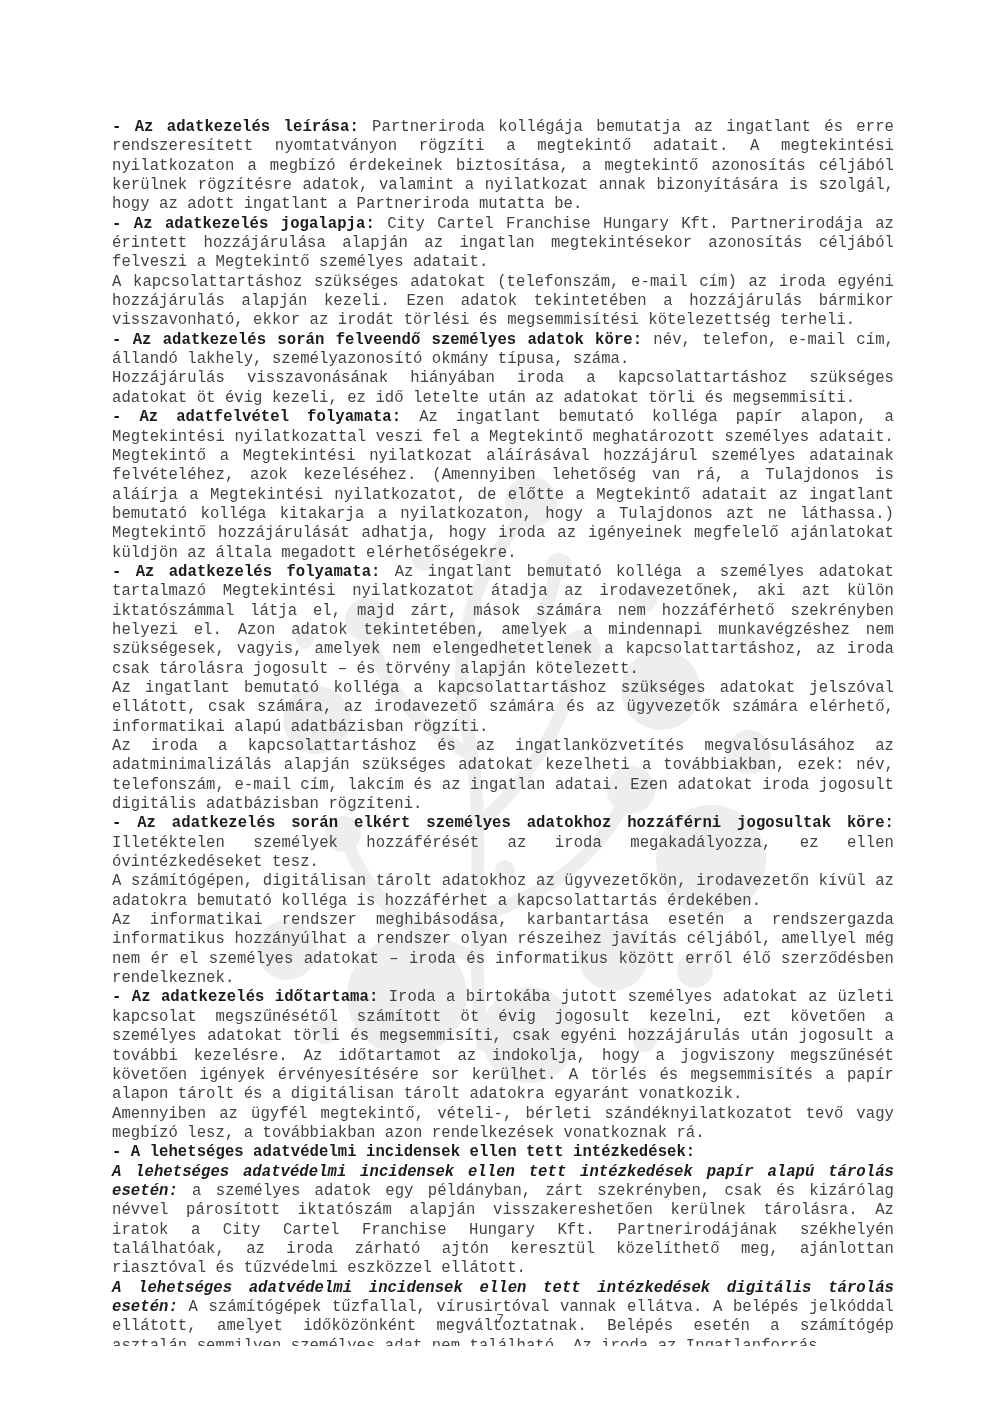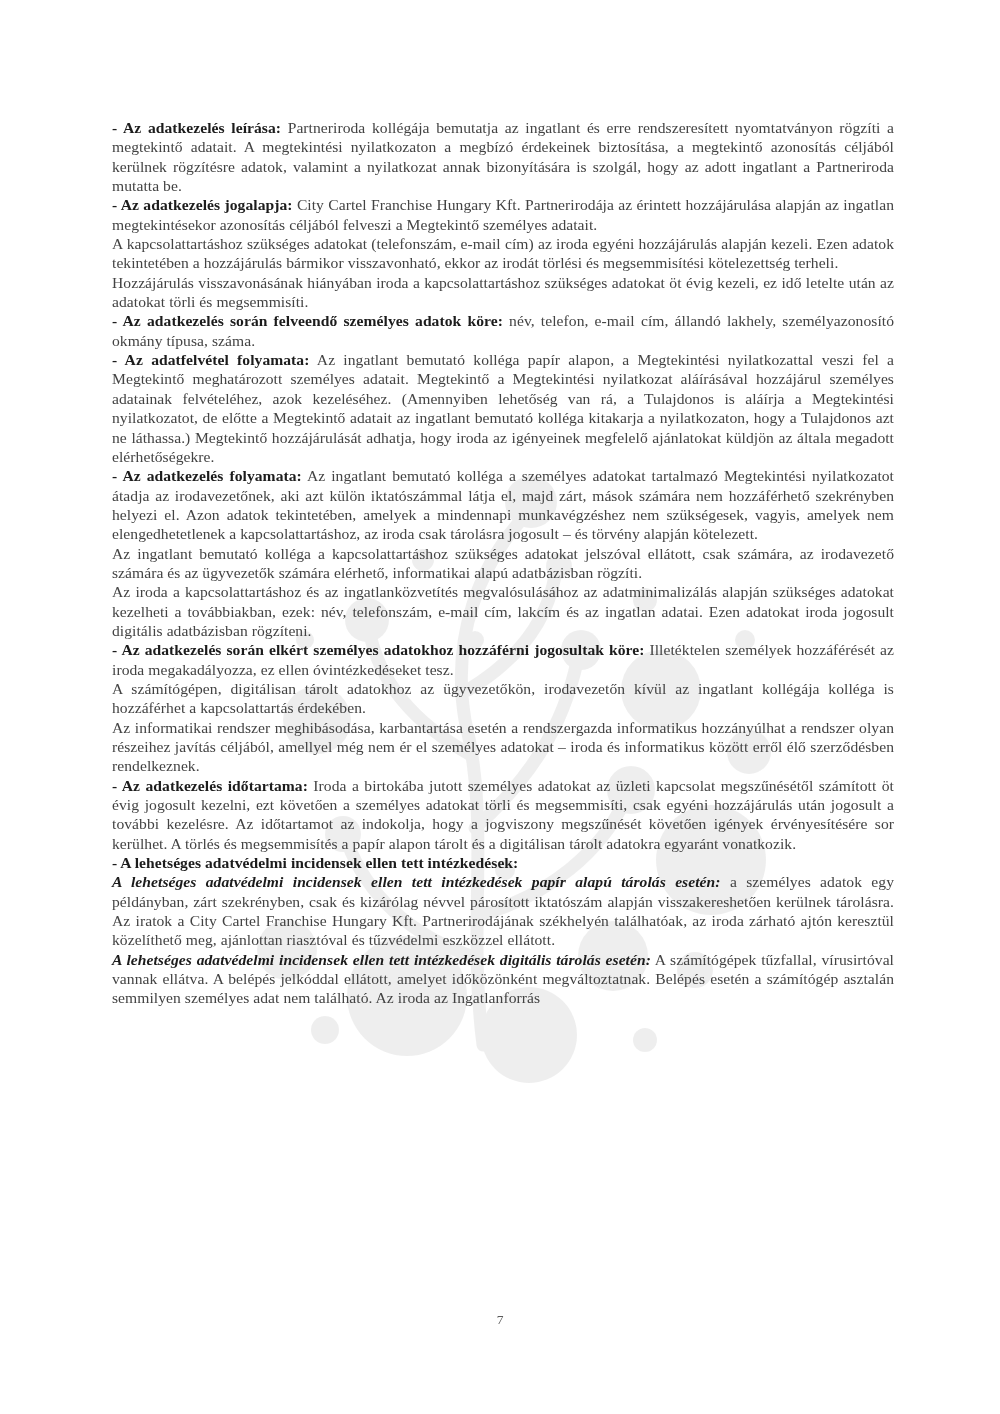"- Az adatkezelés leírása: Partneriroda" .page { font-family: Liberation Serif, serif -> Liberation Mono, monospace }
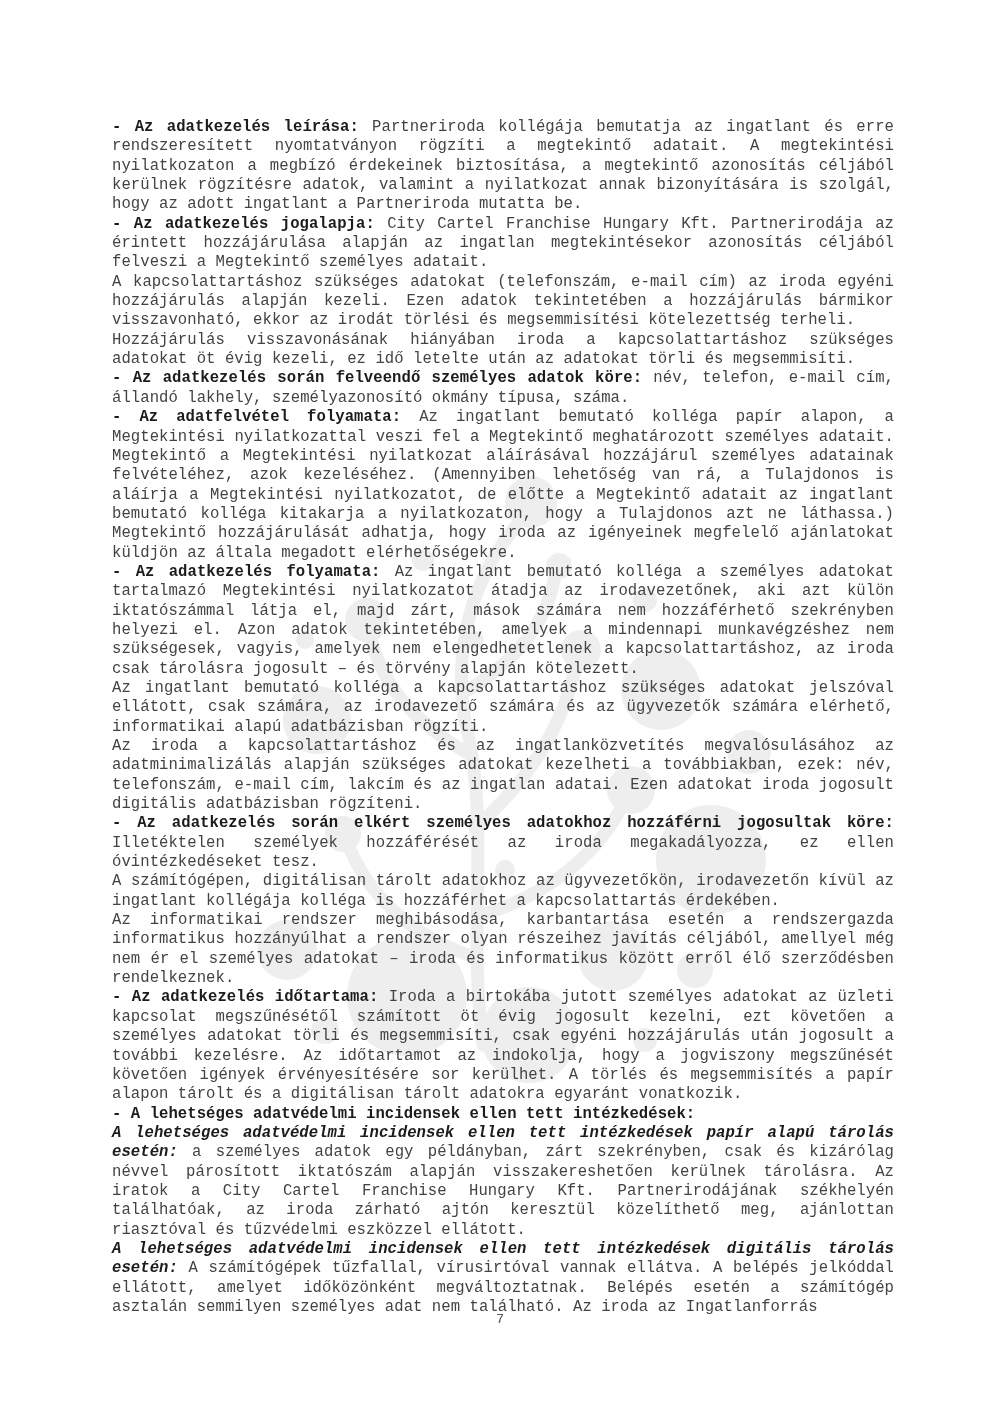"Hozzájárulás visszavonásának hiányában" p.para { order: before "- Az adatkezelés során felveendő" -> after "- Az adatkezelés során felveendő" }
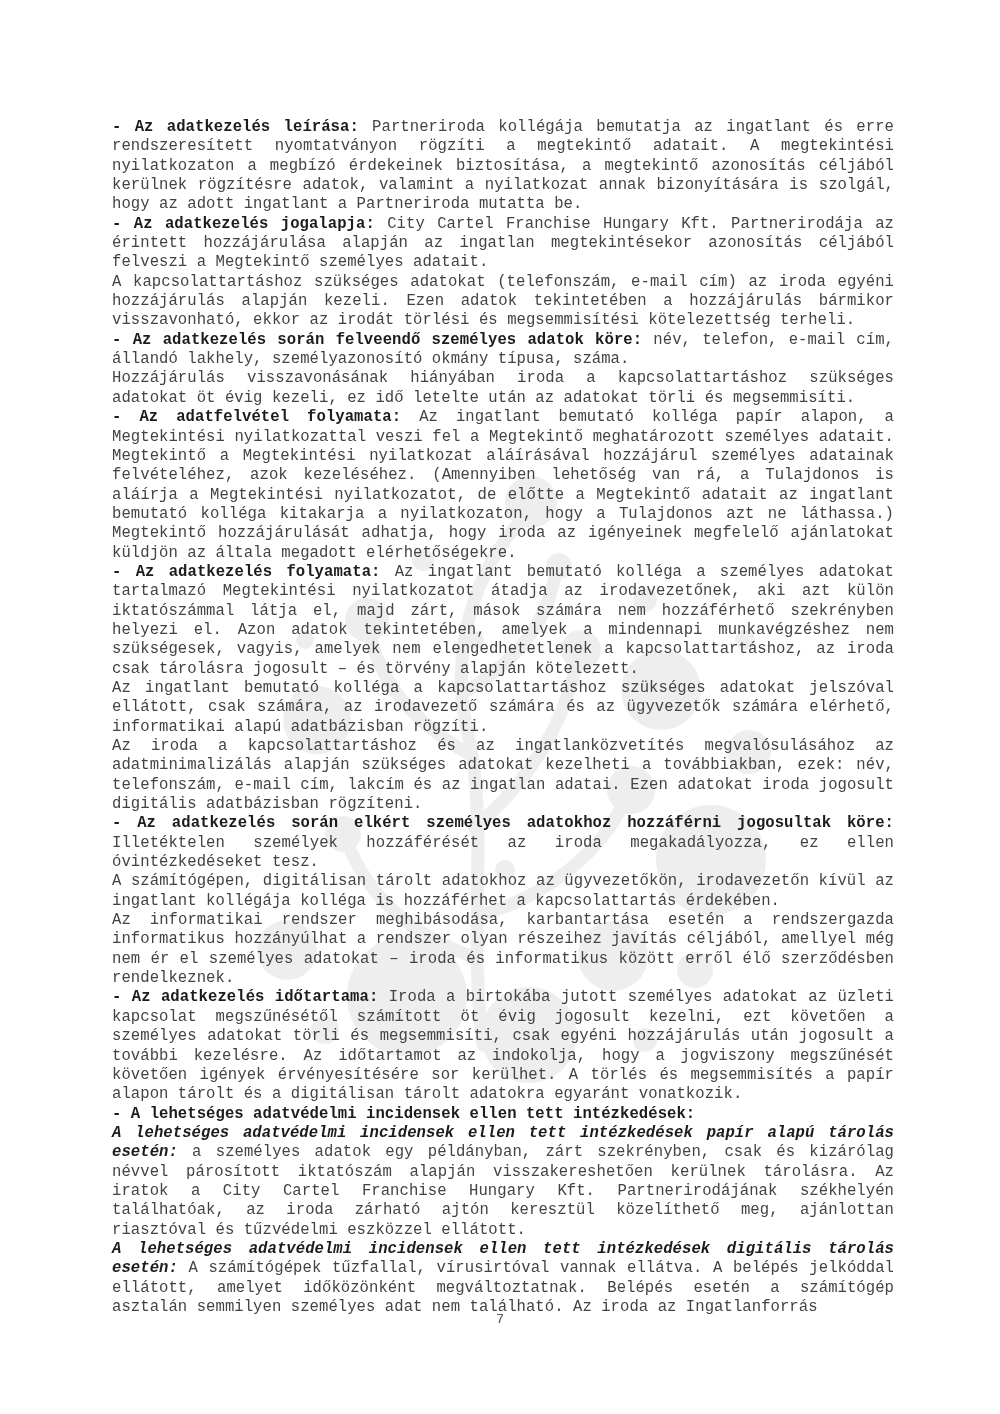"A számítógépen, digitálisan tárolt" span { text: ingatlant kollégája -> adatokra bemutató }
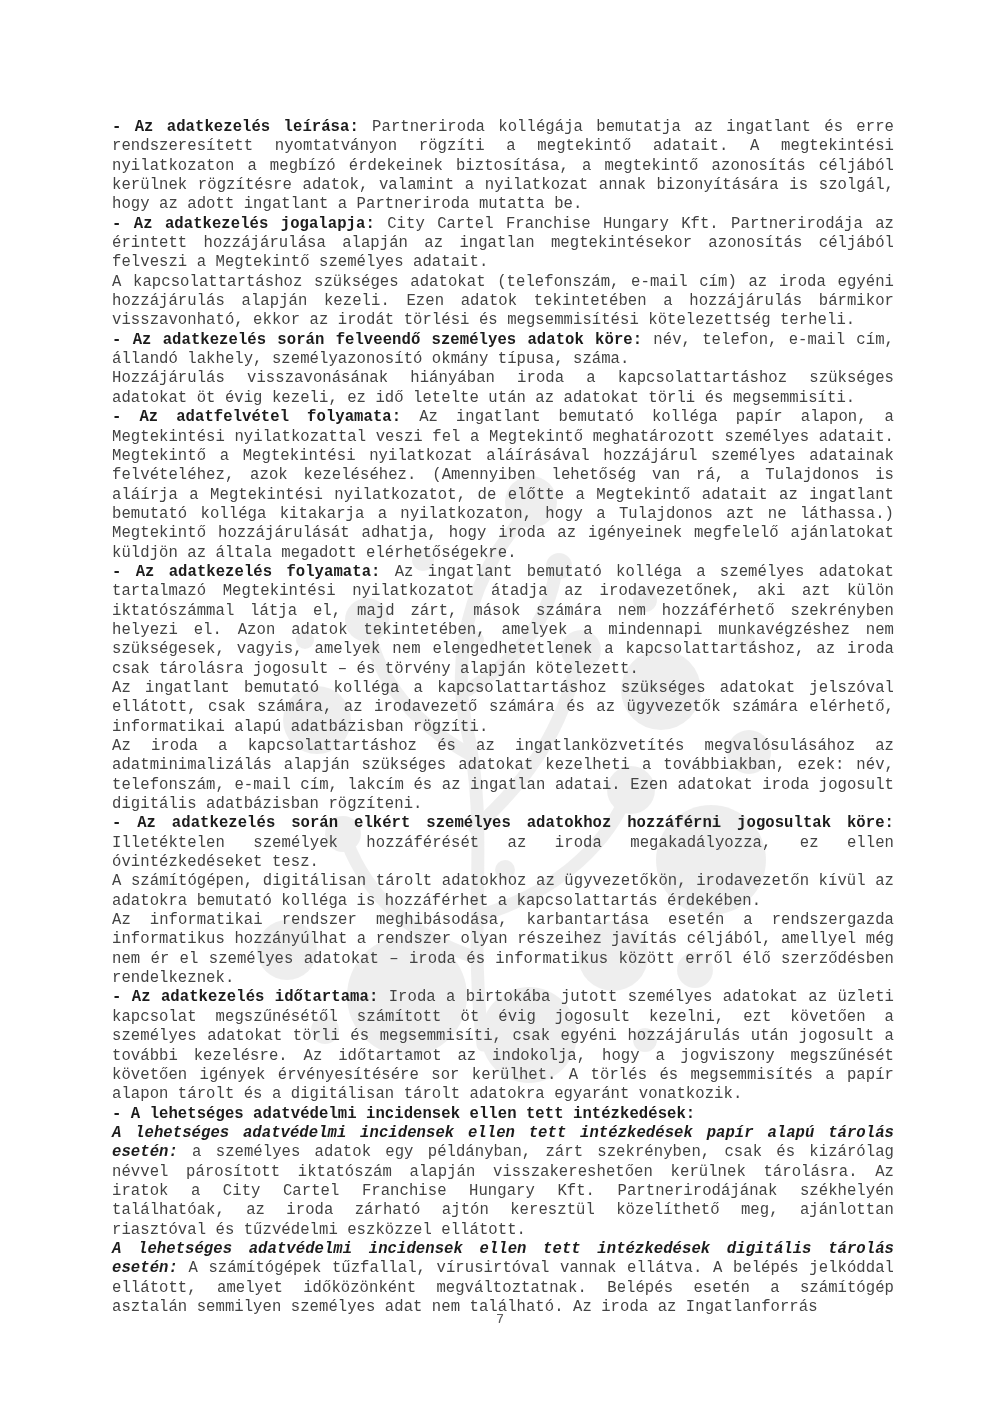"Amennyiben az ügyfél megtekintő," p.para { html: none -> <p><span>Amennyiben az ügyfél megtekintő, vételi-, bérleti szándéknyilatkozatot tevő vagy megbízó lesz, a továbbiakban azon rendelkezések vonatkoznak rá.</span></p> }
